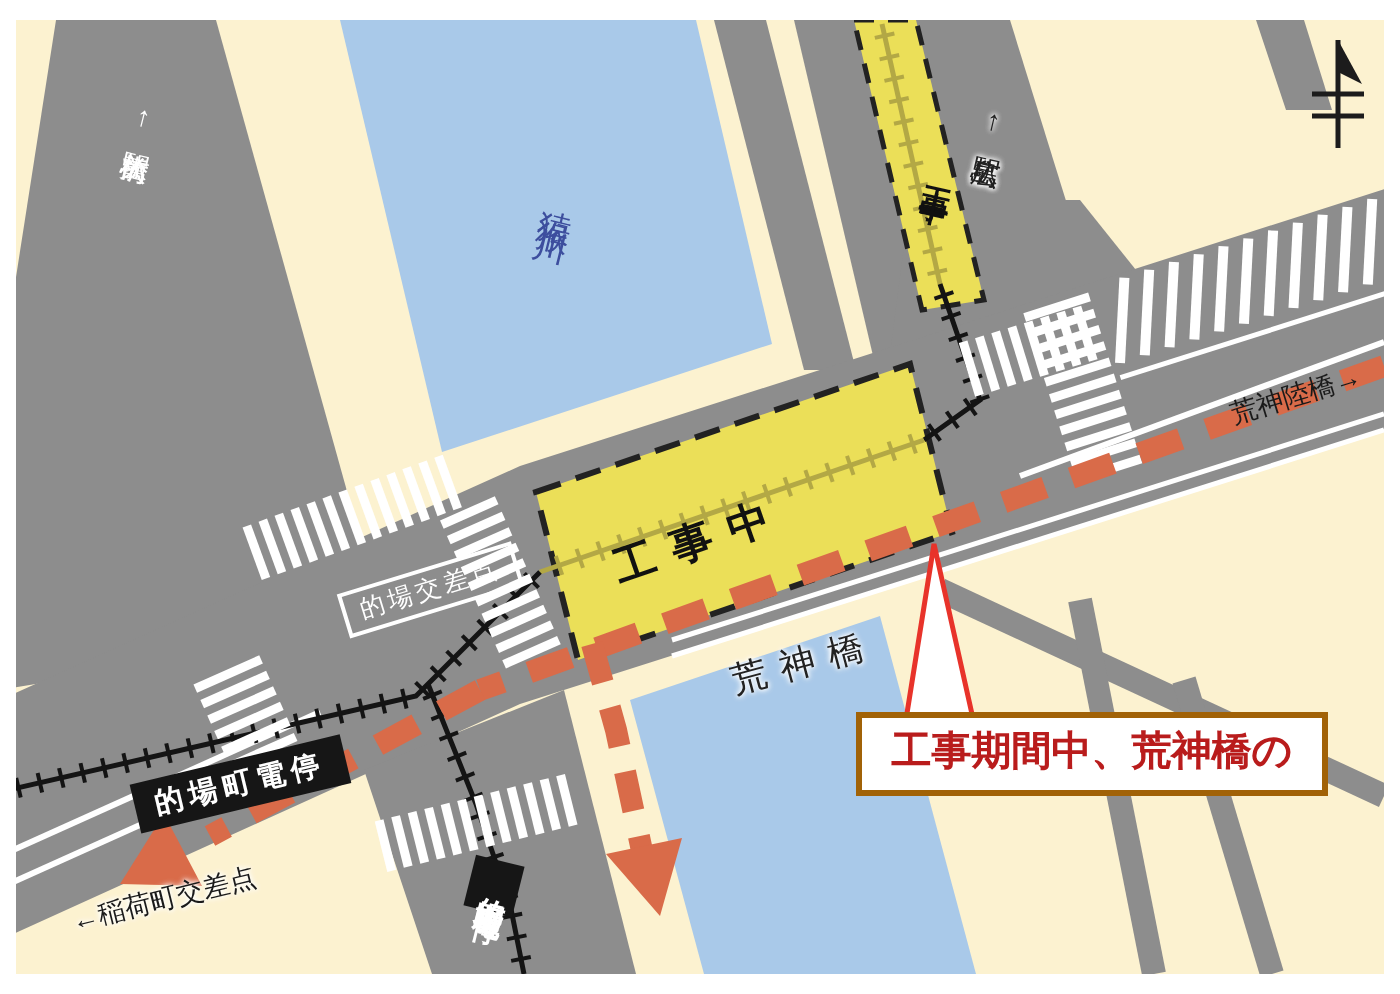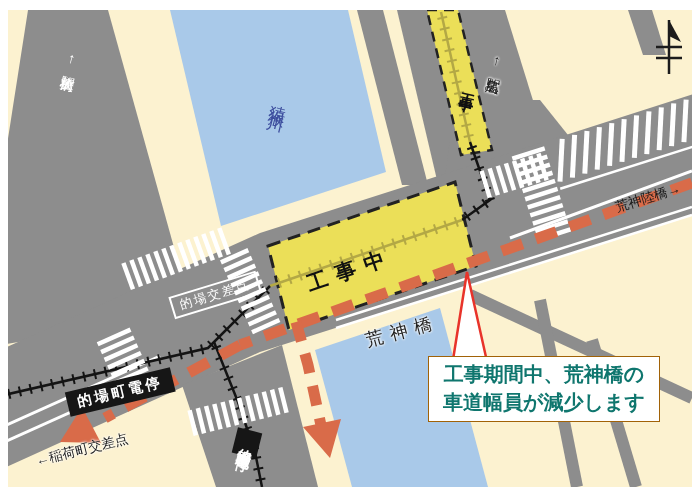"工事期間中、荒神橋の" .callout { border: 1px solid #a16207 -> 3px solid #a16207; color: #0f766e -> #b91c1c }
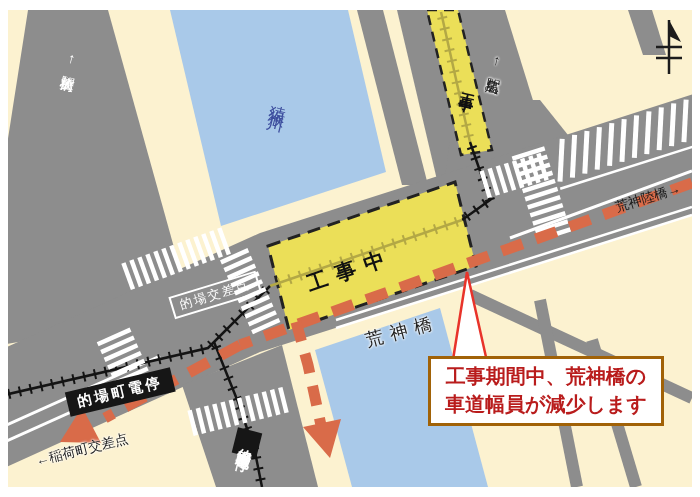"車道幅員が減少します" div { html: <div>車道幅員が減少します</div> -> none }
